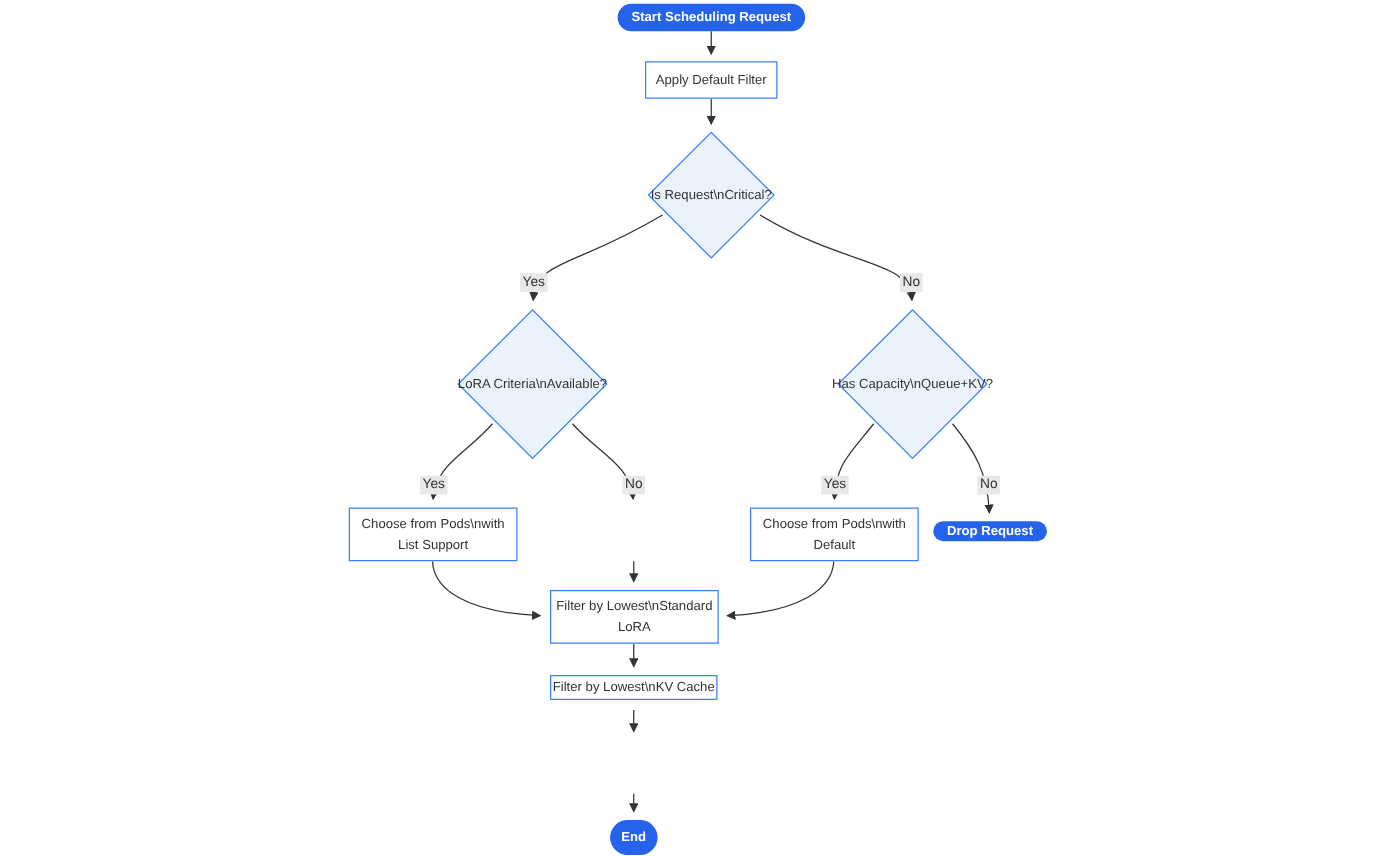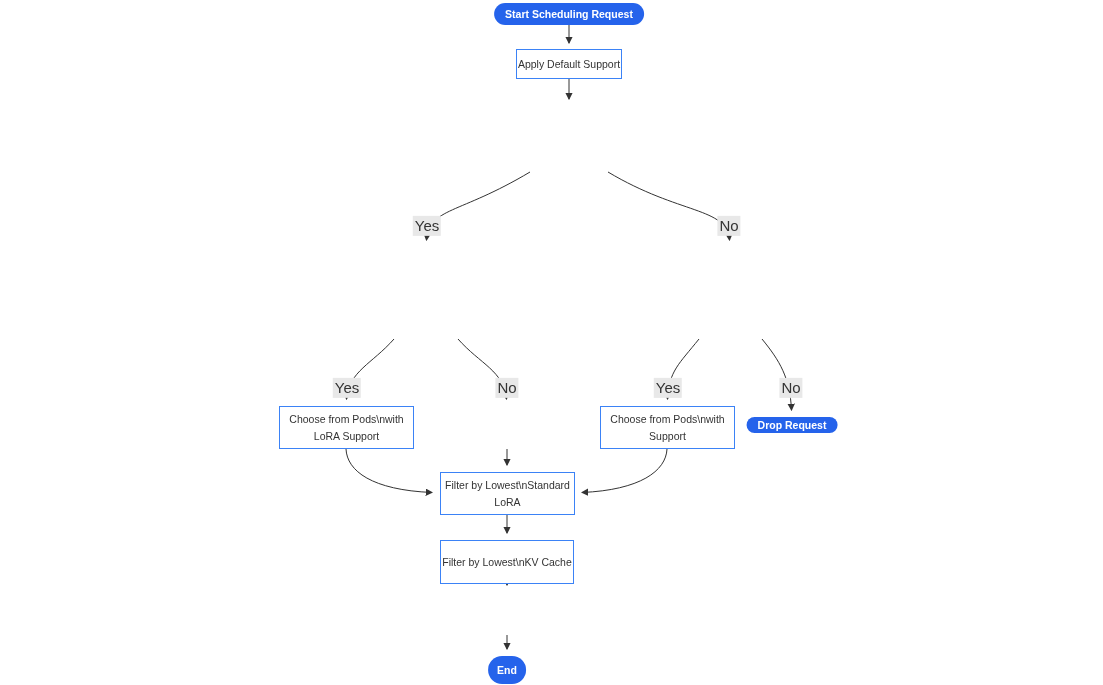"Apply Default Support" span.nl { text: Support -> Filter }
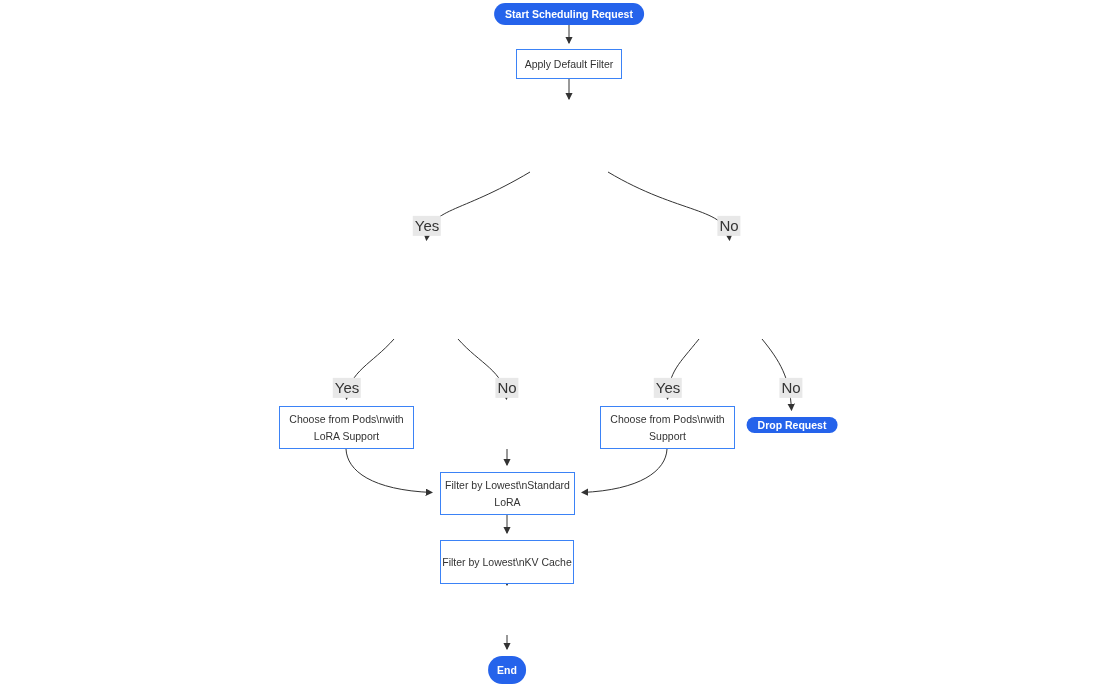"Is Request\nCritical?" div.node { html: none -> <div> <div></div> <span>Is Request\nCritical?</span> </div> }
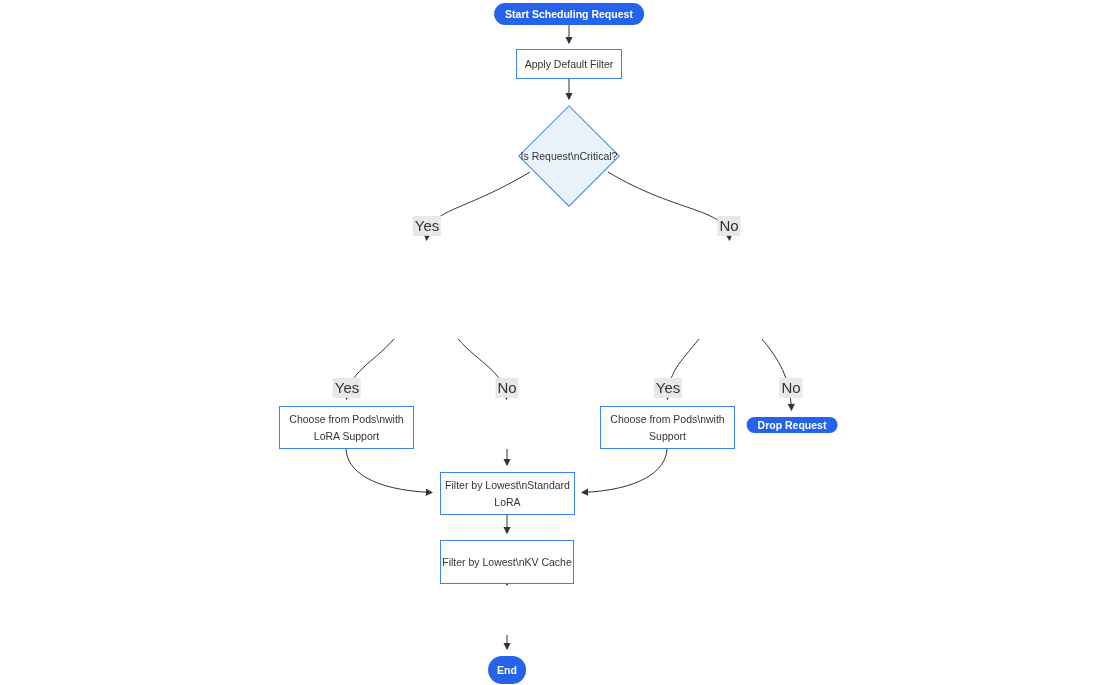"Yes" .elabel { font-size: 15px -> 11px }
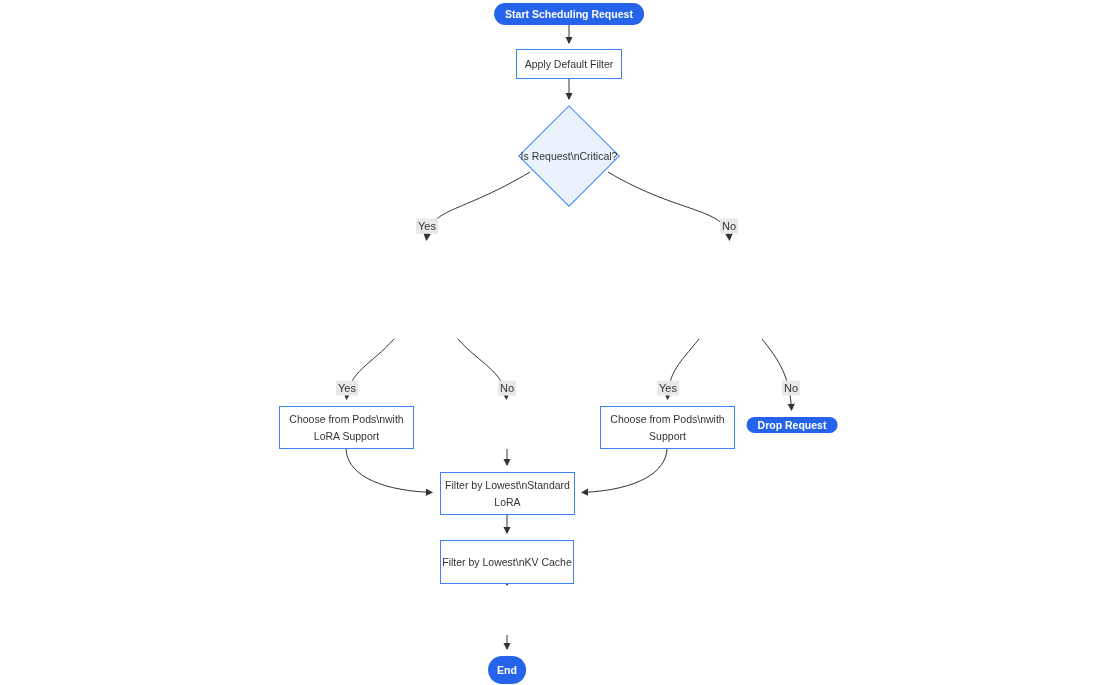"LoRA Criteria\nAvailable?" div.node { html: none -> <div> <div></div> <span>LoRA Criteria\nAvailable?</span> </div> }
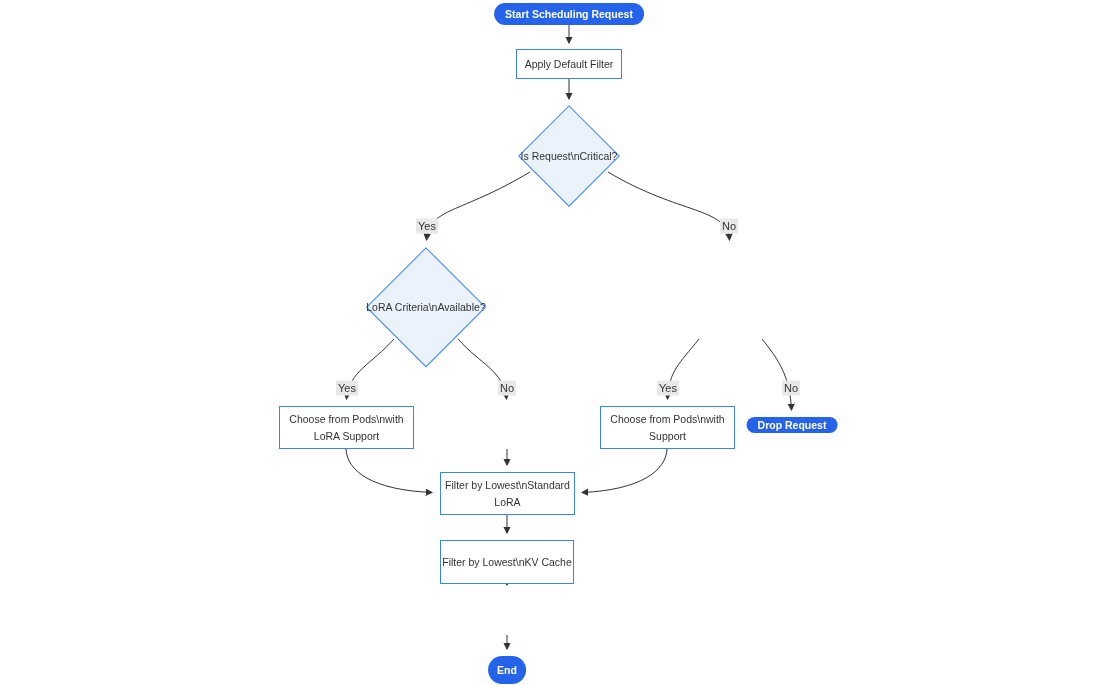"Has Capacity\nQueue+KV?" div.node { html: none -> <div> <div></div> <span>Has Capacity\nQueue+KV?</span> </div> }
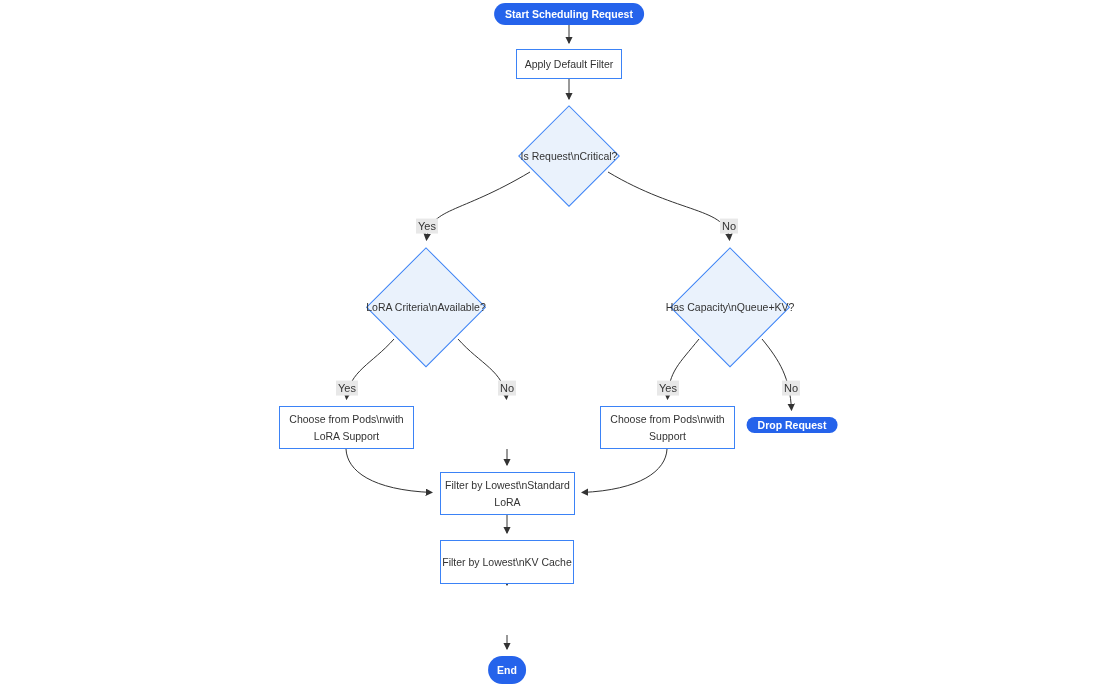"LoRA Support" span.nl { text: LoRA -> List }
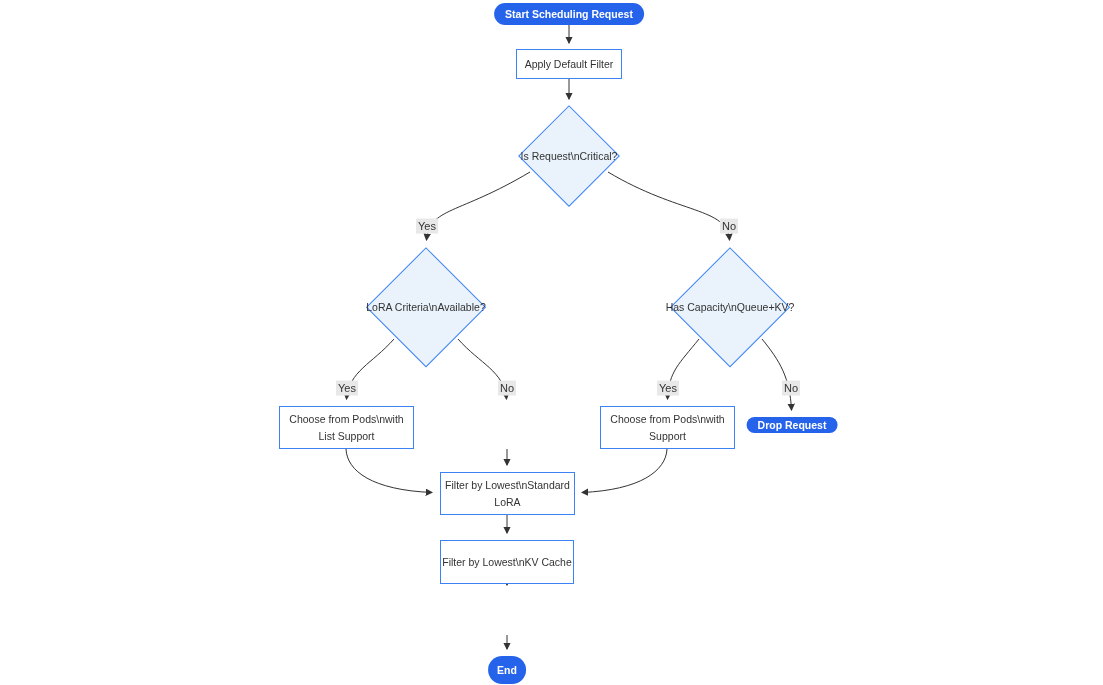"Support" span.nl { text: Support -> Default }
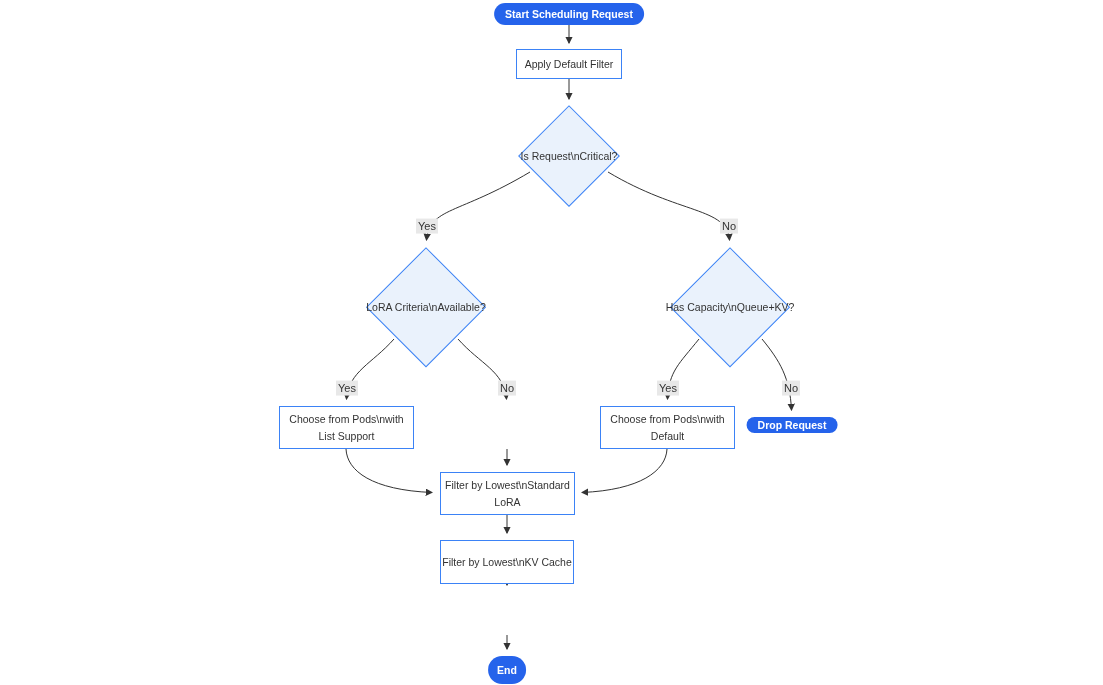"Filter by Lowest\nKV Cache" div.node { height: 44px -> 20px }
